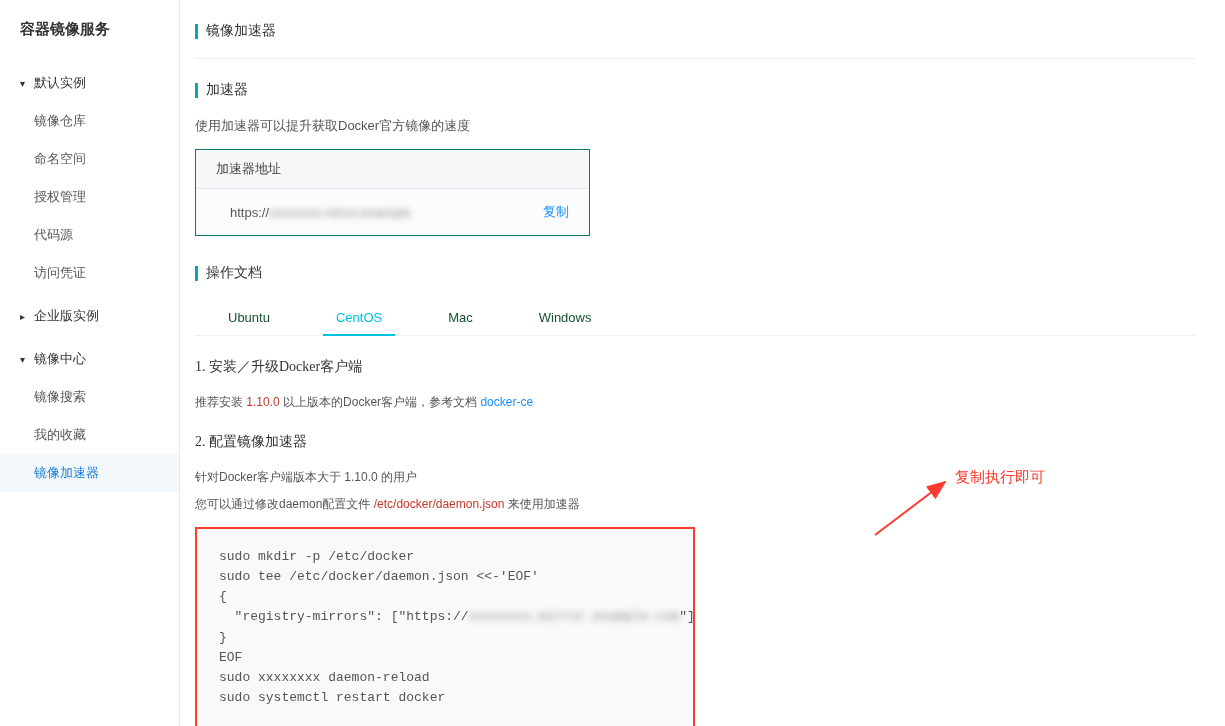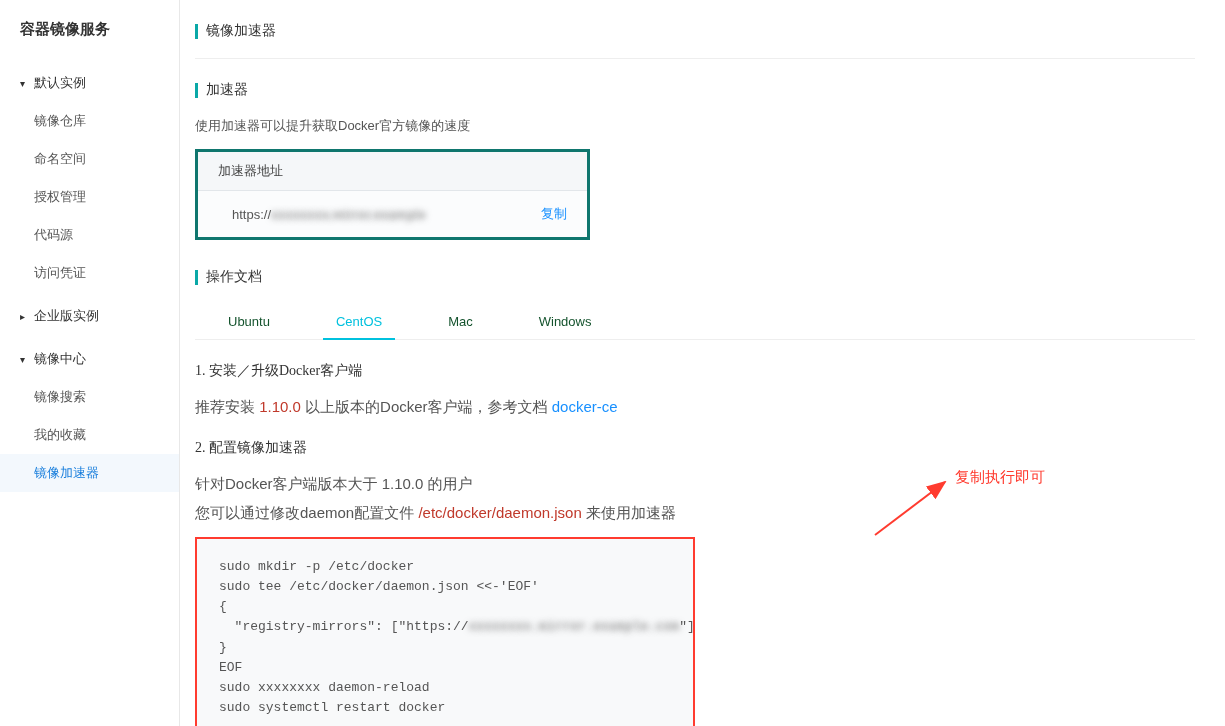"加速器地址" .url-box { border: 3px solid #0f766e -> 1px solid #0f766e }
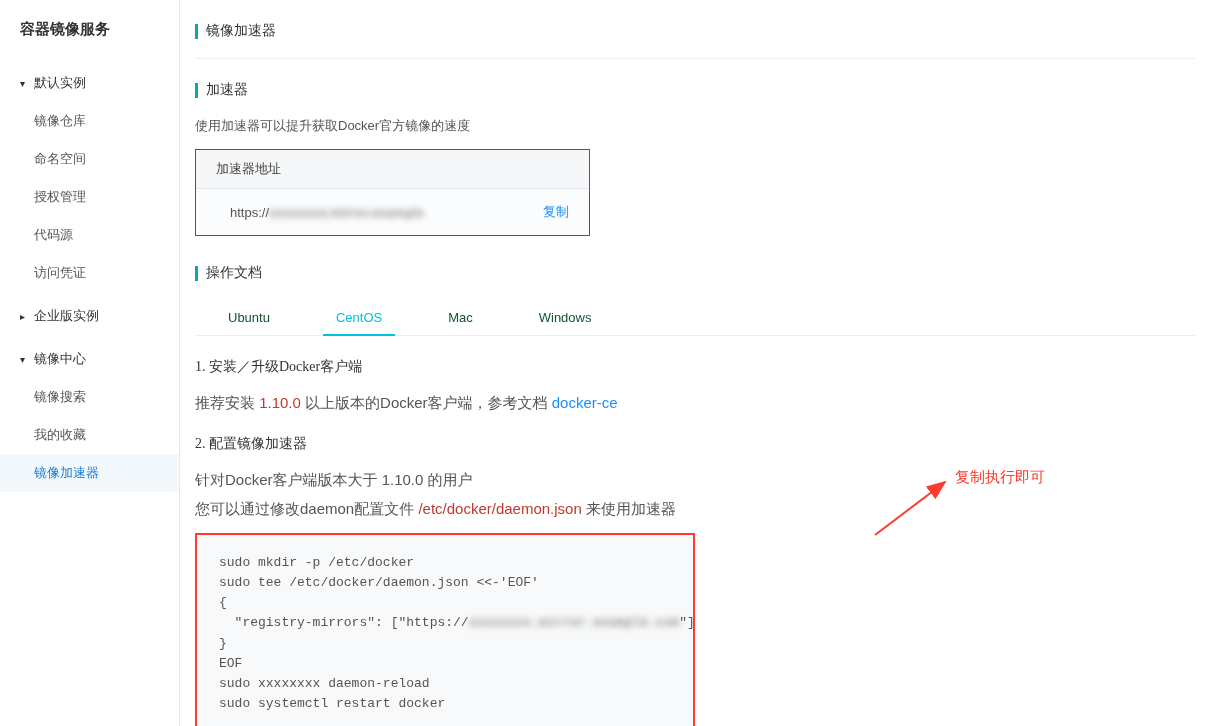"xxxxxxxx.mirror.example" .blur { font-weight: bold -> none }
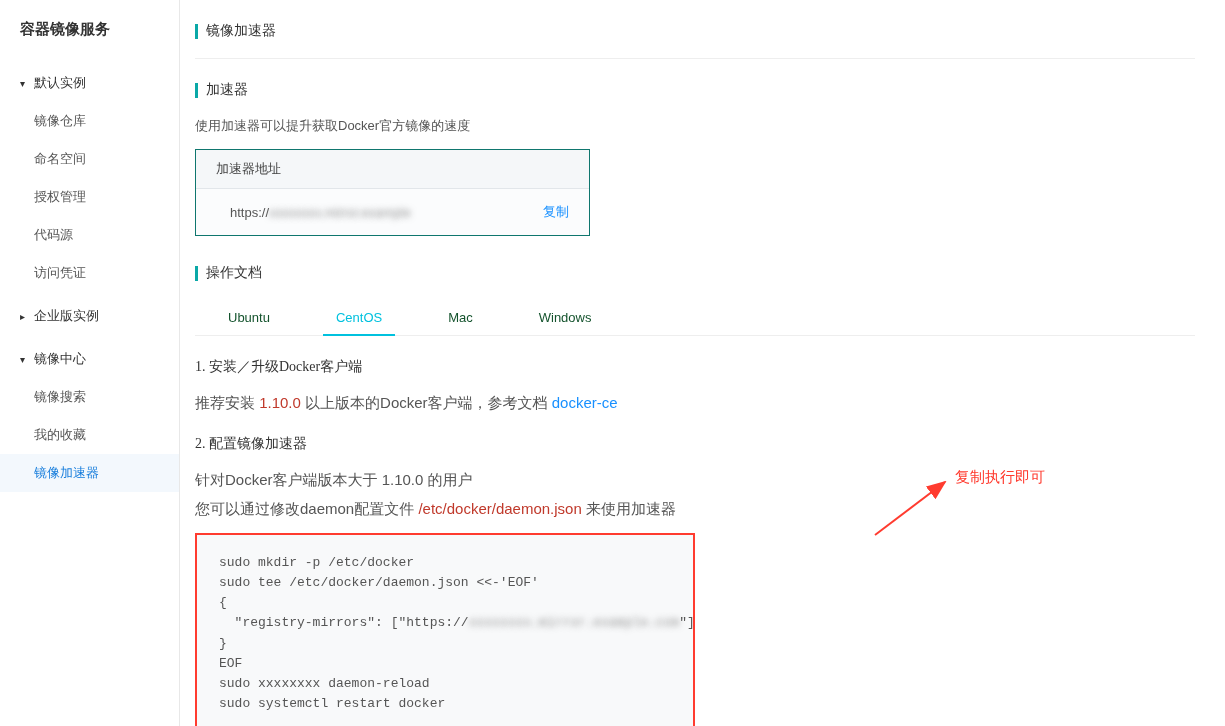"推荐安装 1.10.0 以上版本的Docker客户端，参考文档" .step-desc { font-size: 15px -> 12px }
